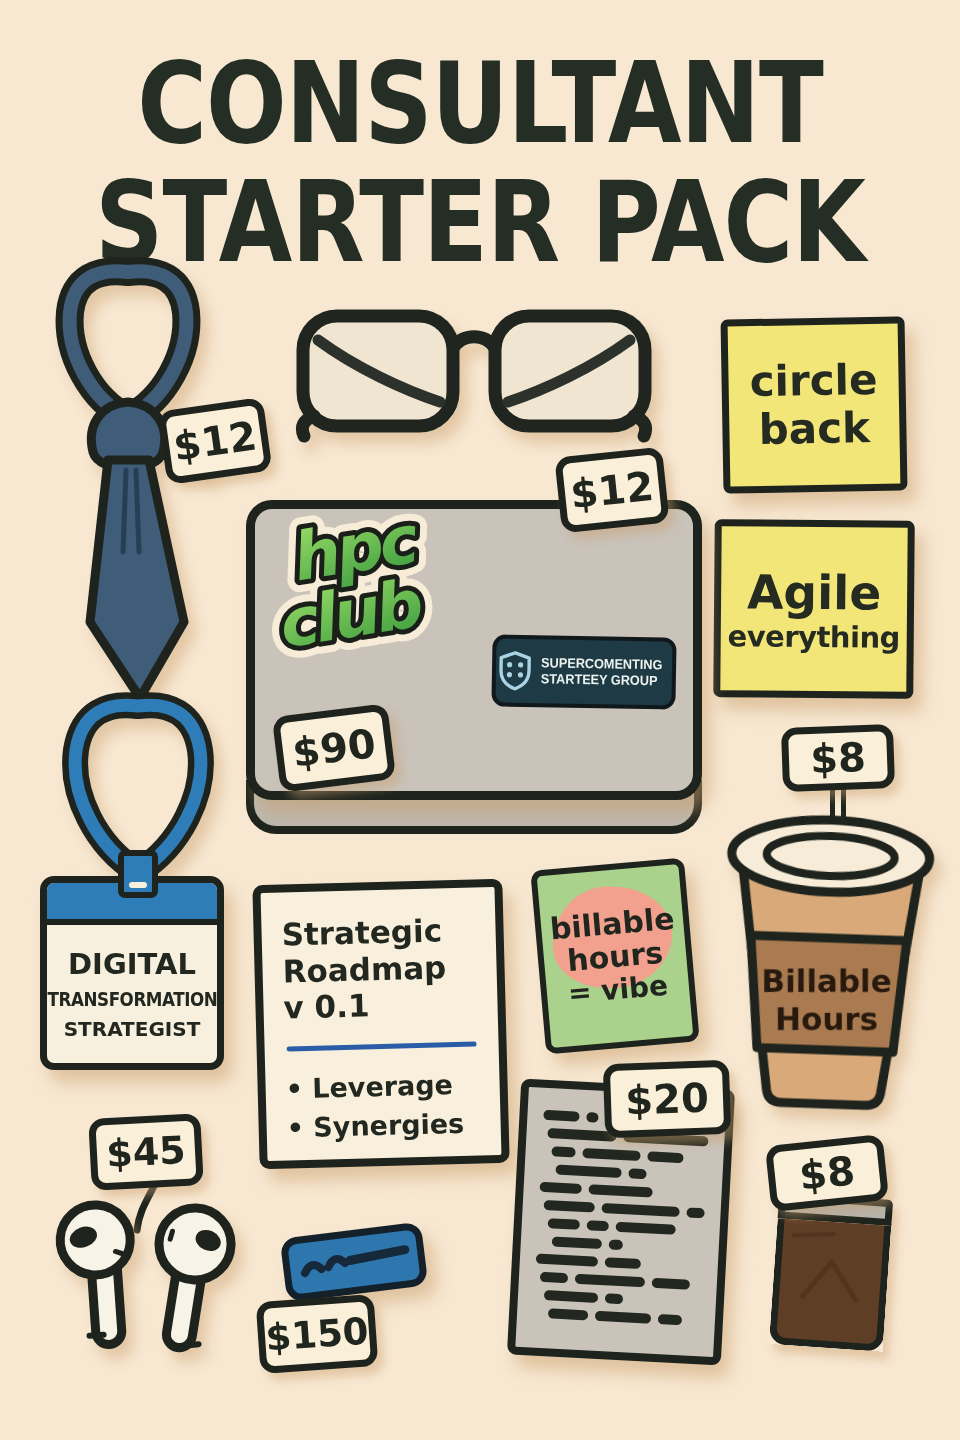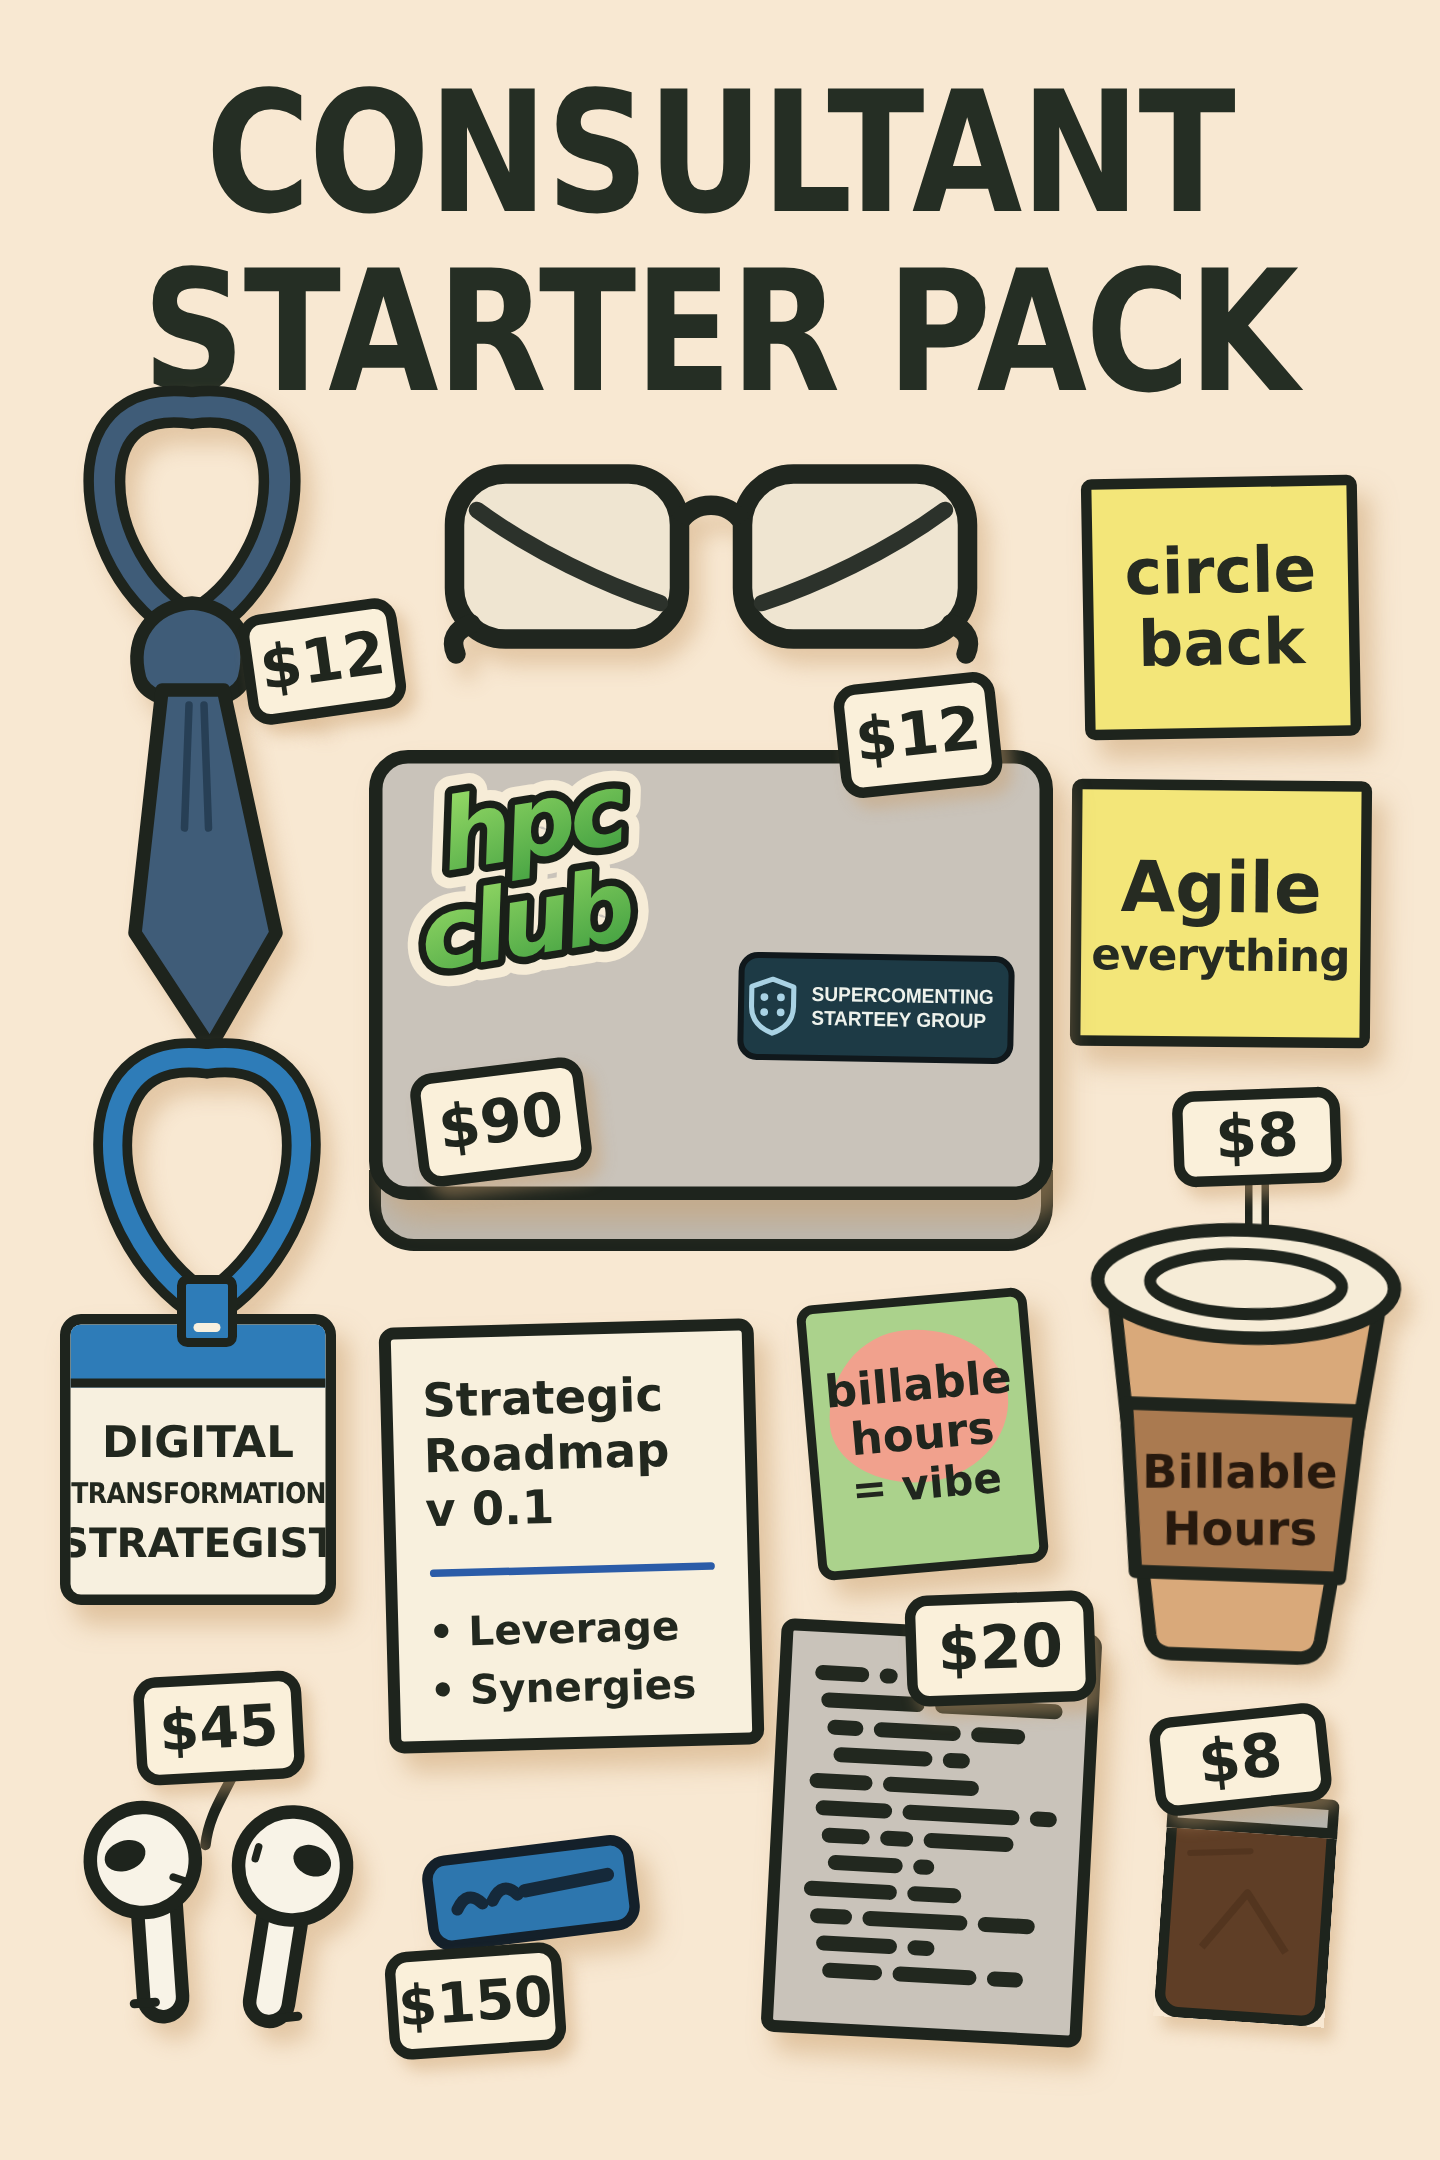"STRATEGIST" .badge-l3 { font-size: 27px -> 20px }
